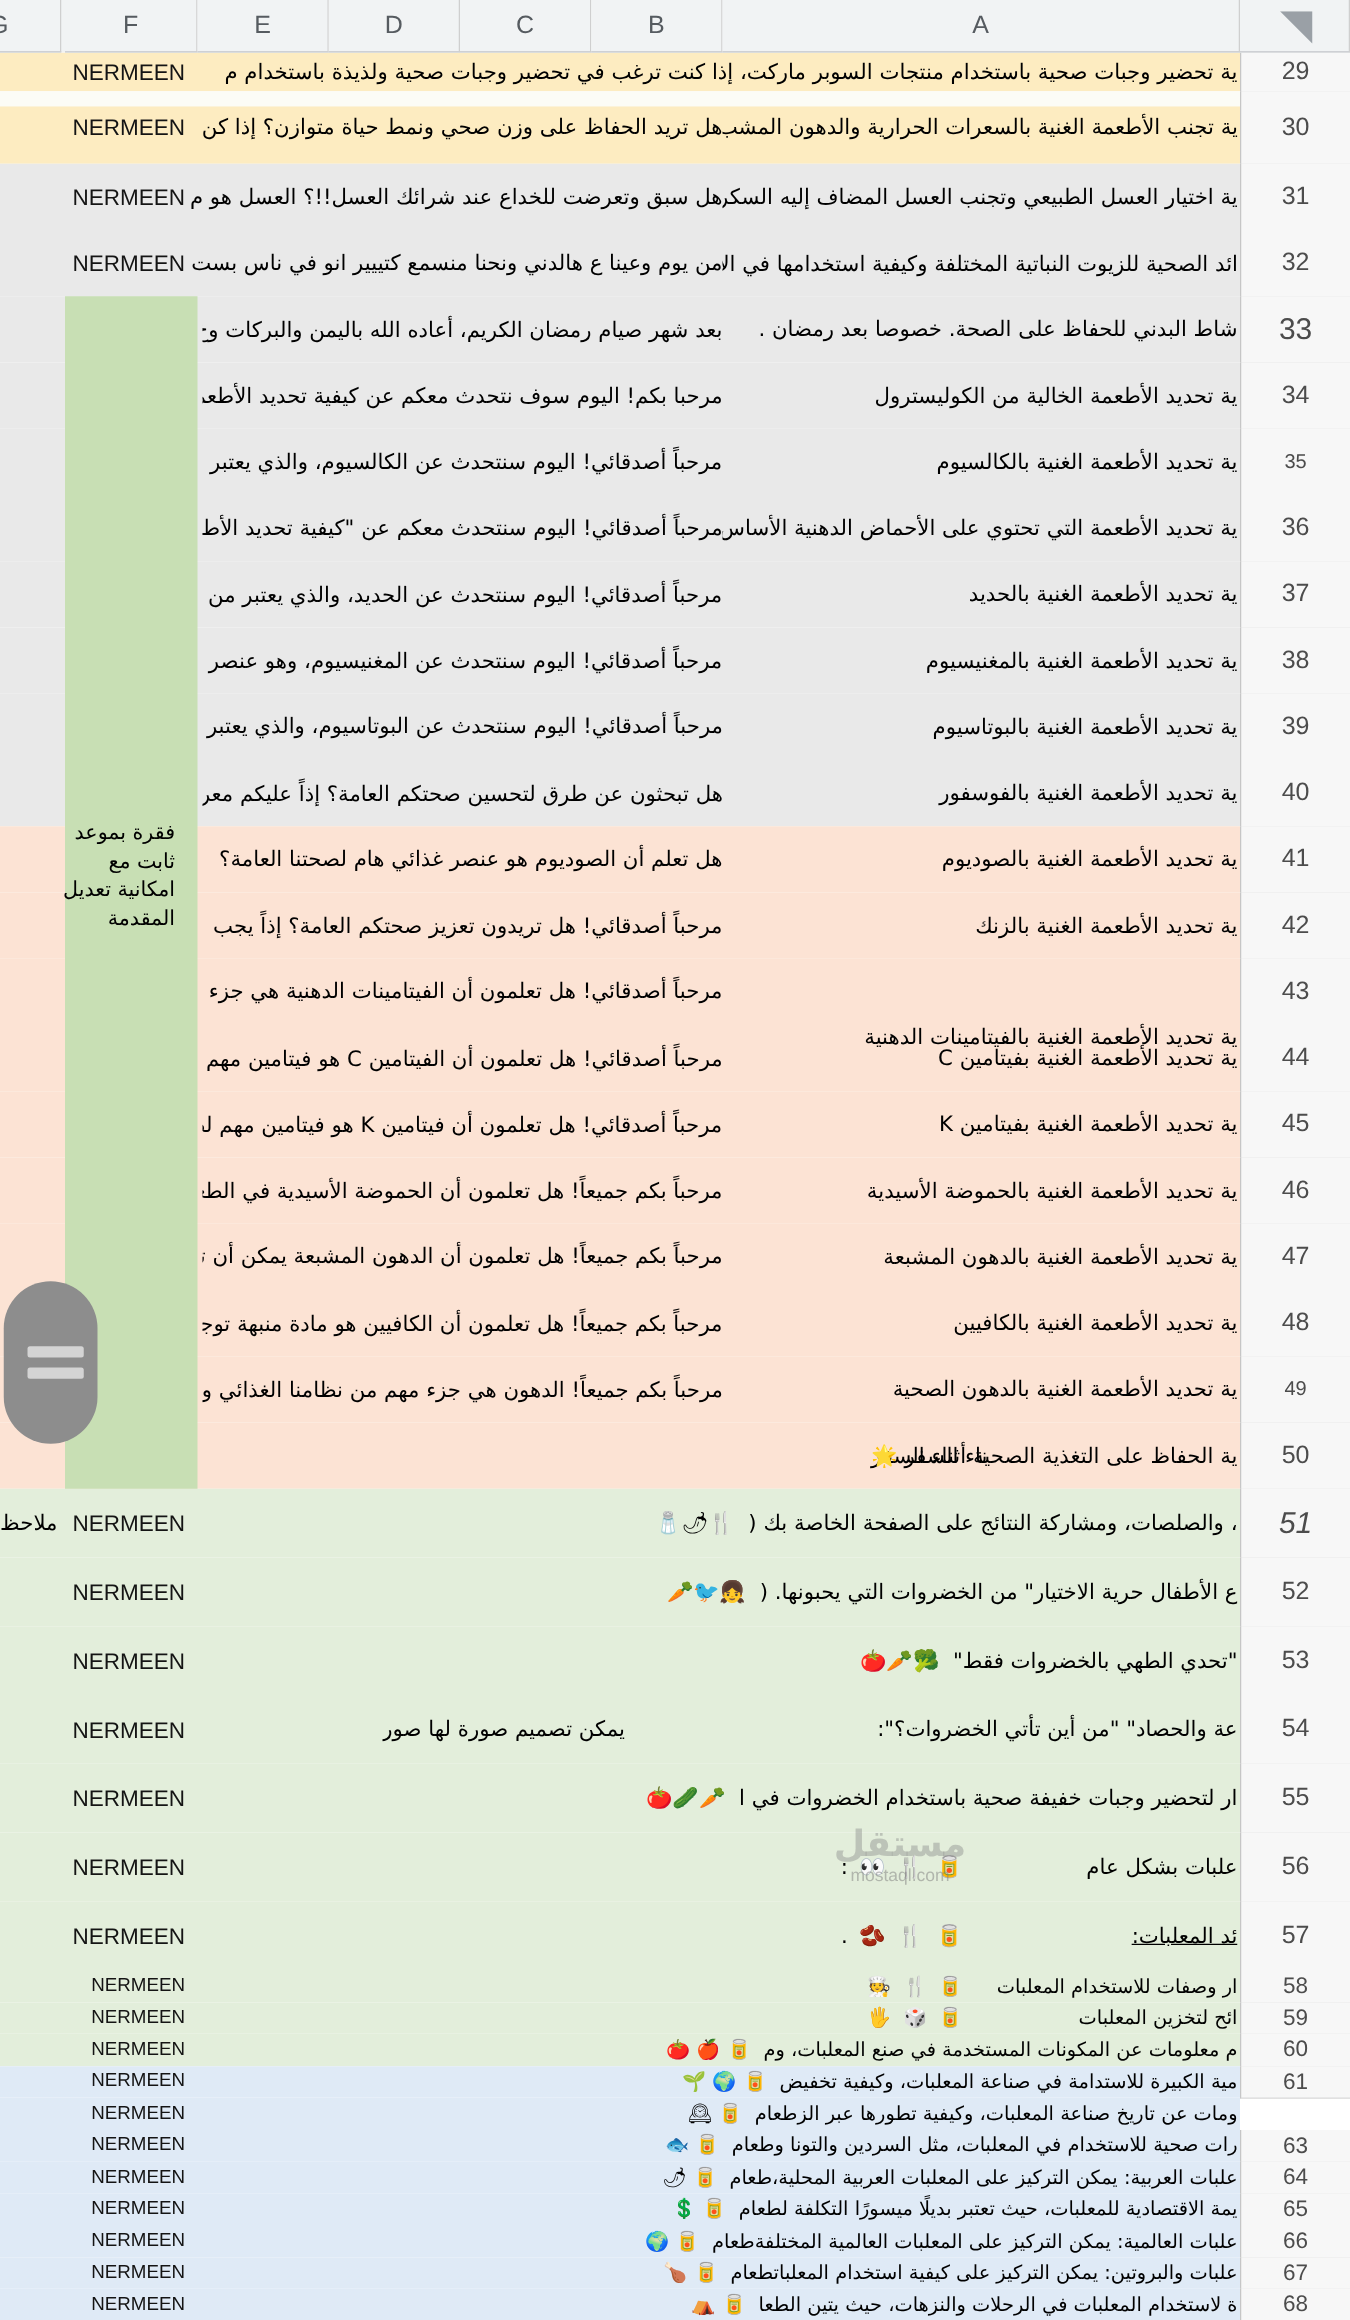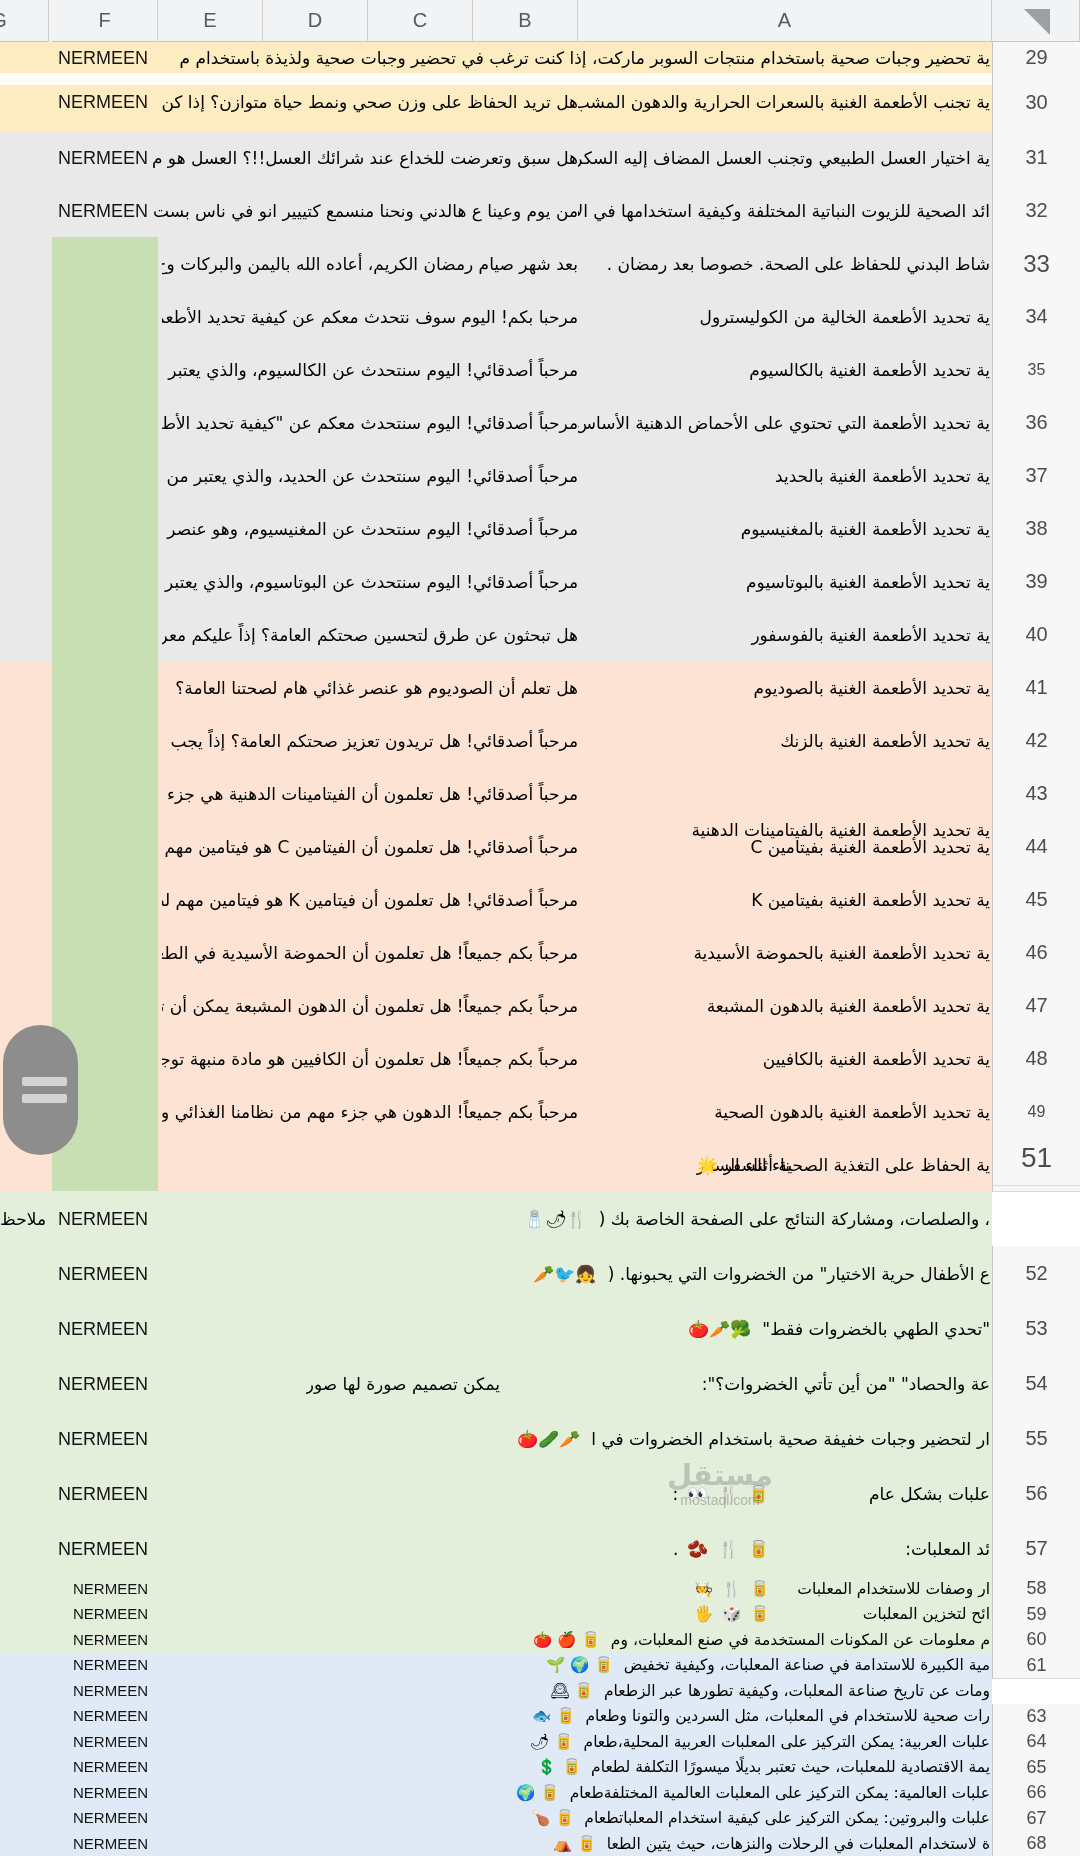"فقرة بموعد" div { html: none -> <div> <div>فقرة بموعد</div> <div>ثابت مع</div> <div>امكانية تعديل</div> <div>المقدمة</div> </div> }
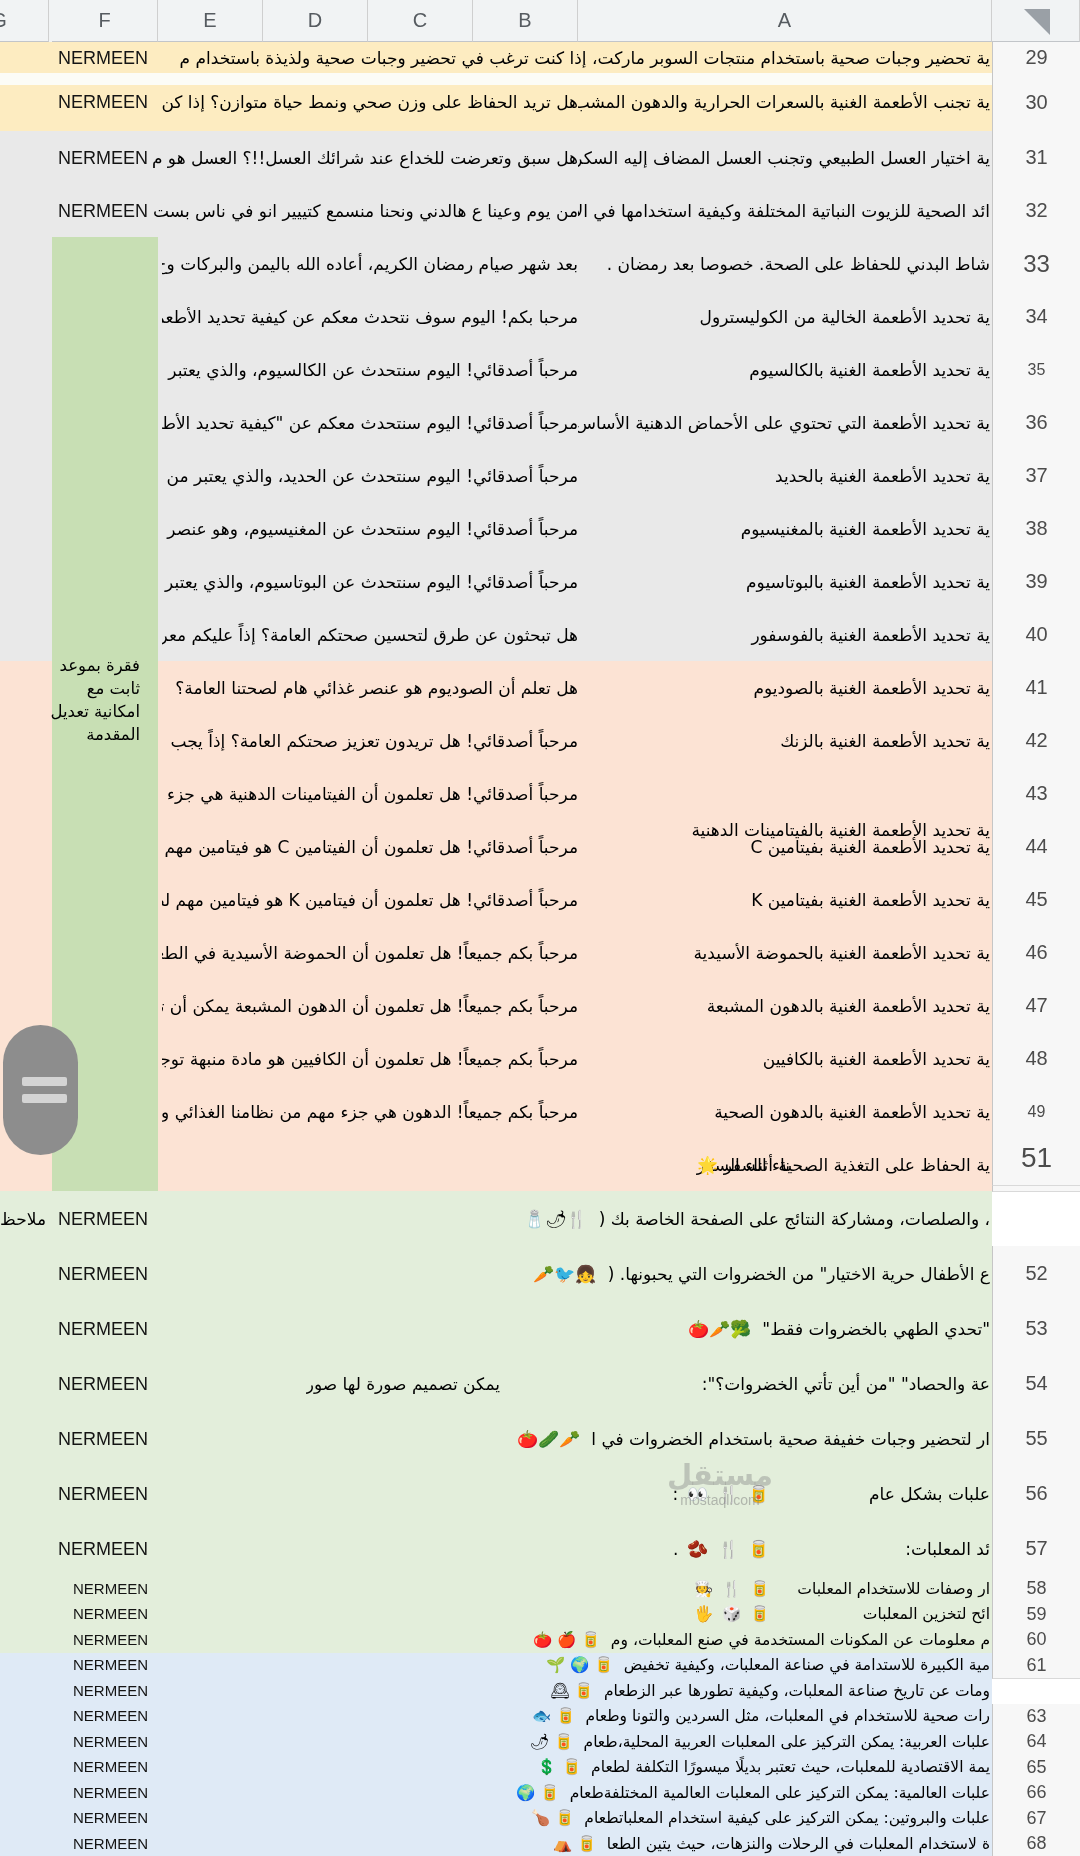"51" div.numcell { font-size: 28px -> 24px; font-style: none -> italic; top: 1130px -> 1191px }
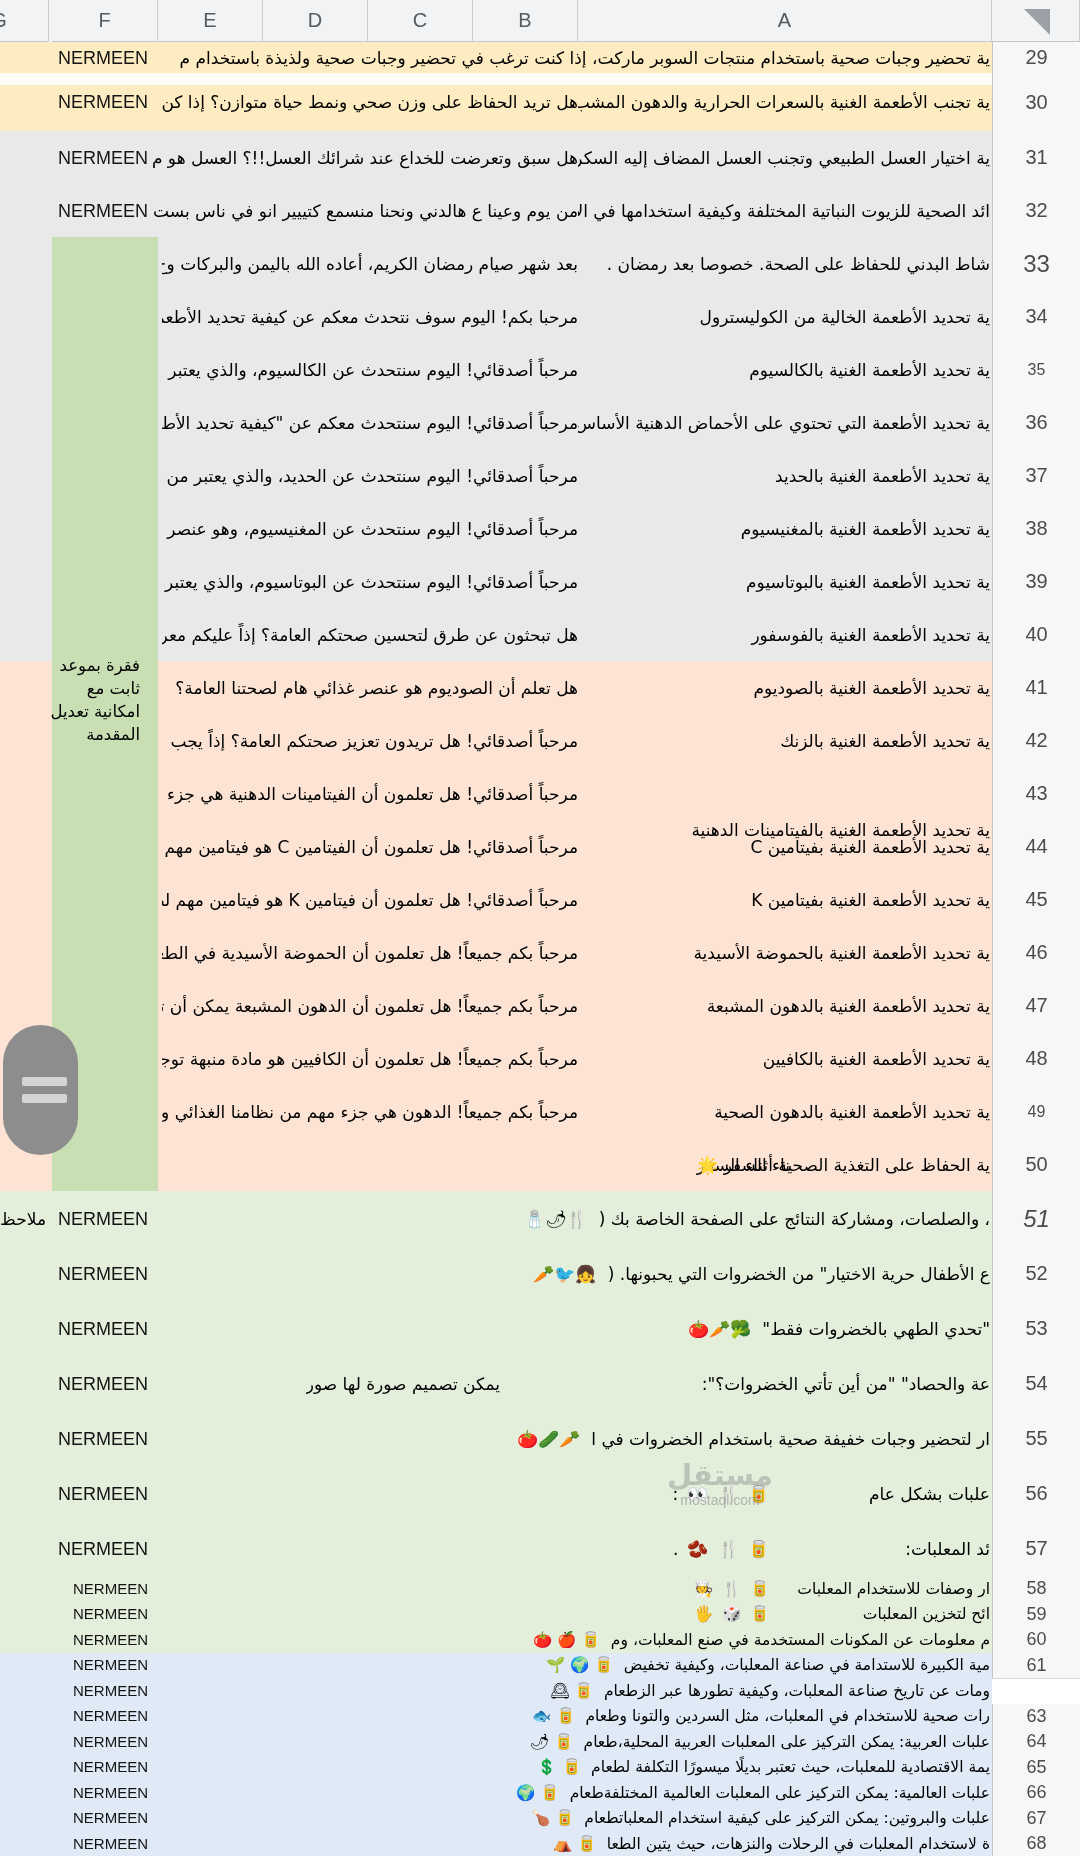"ئد المعلبات:" div.line { text-decoration: none -> underline }
